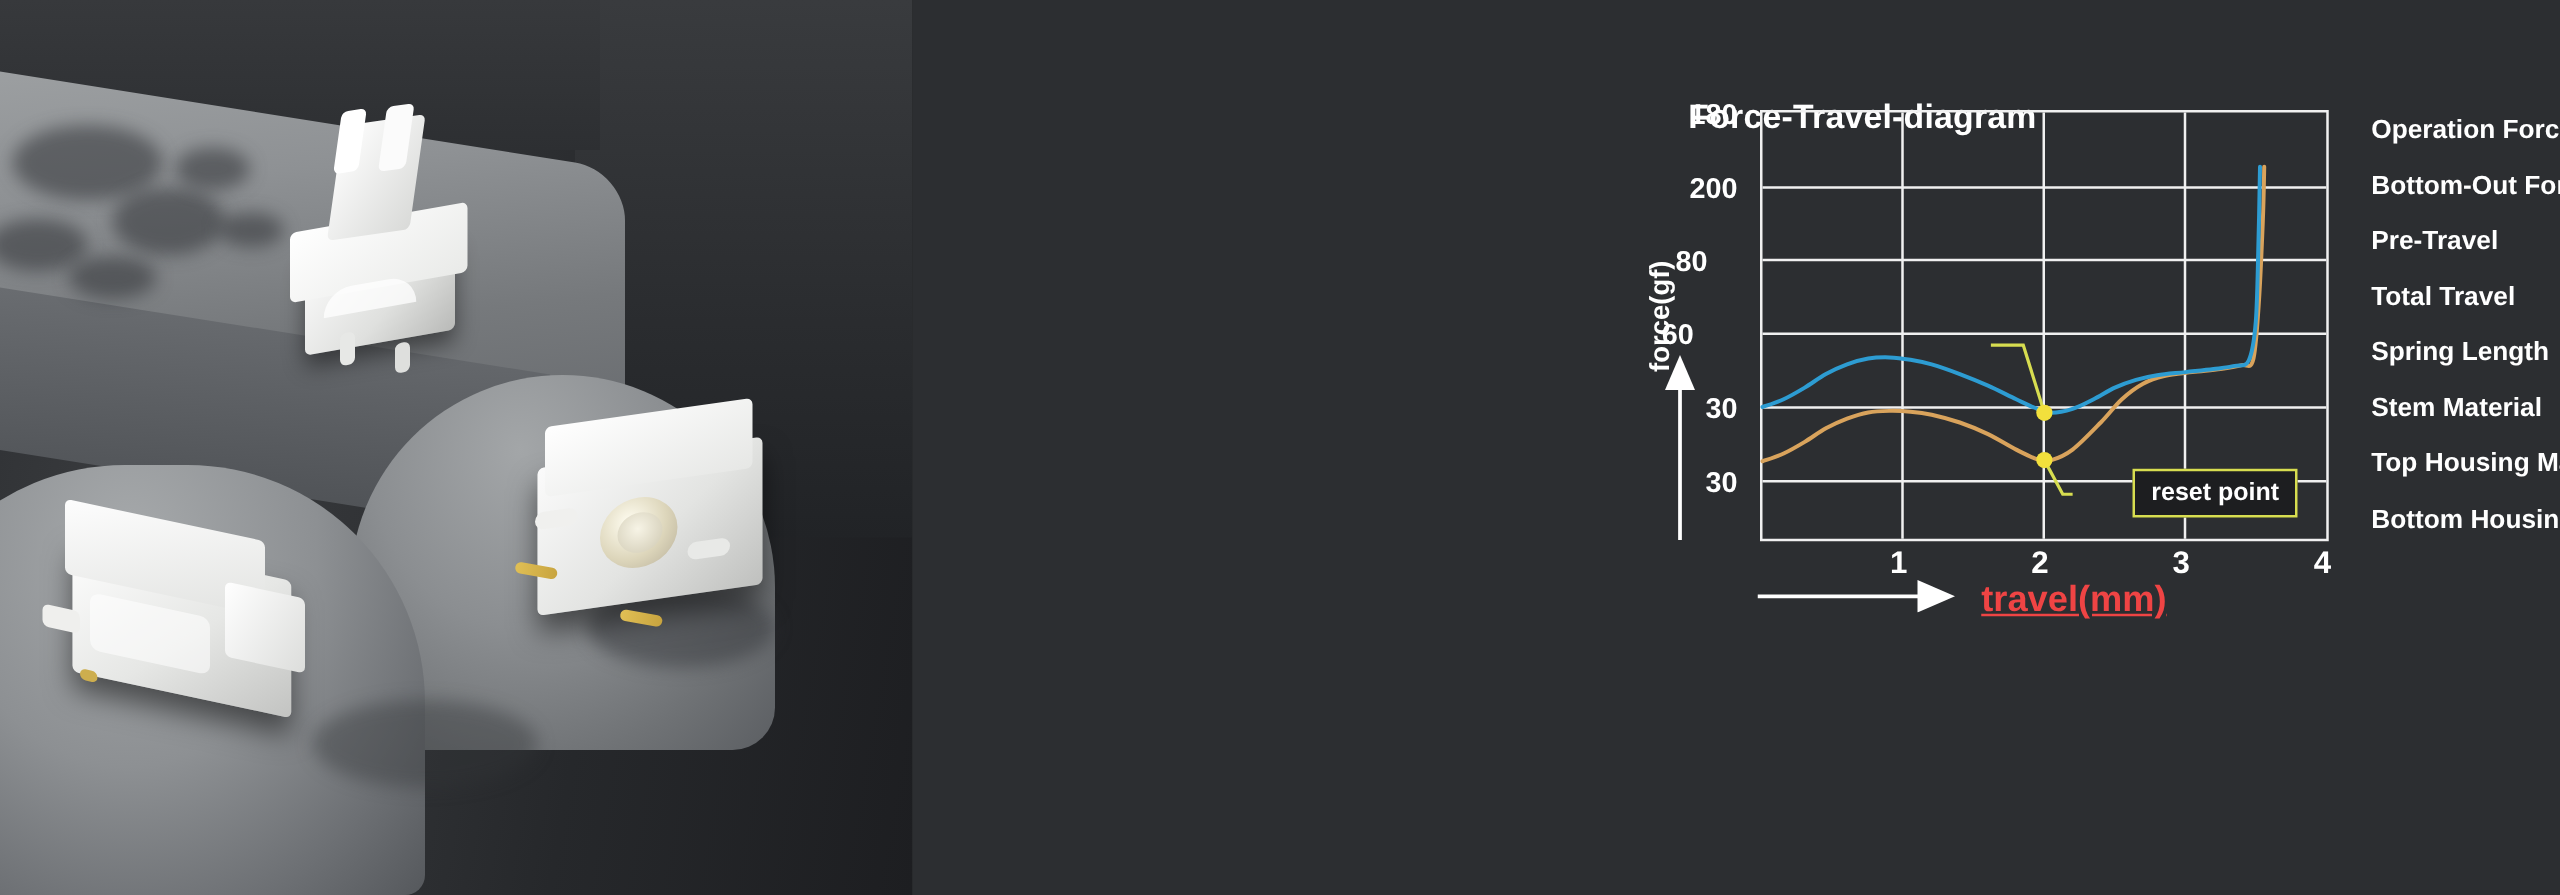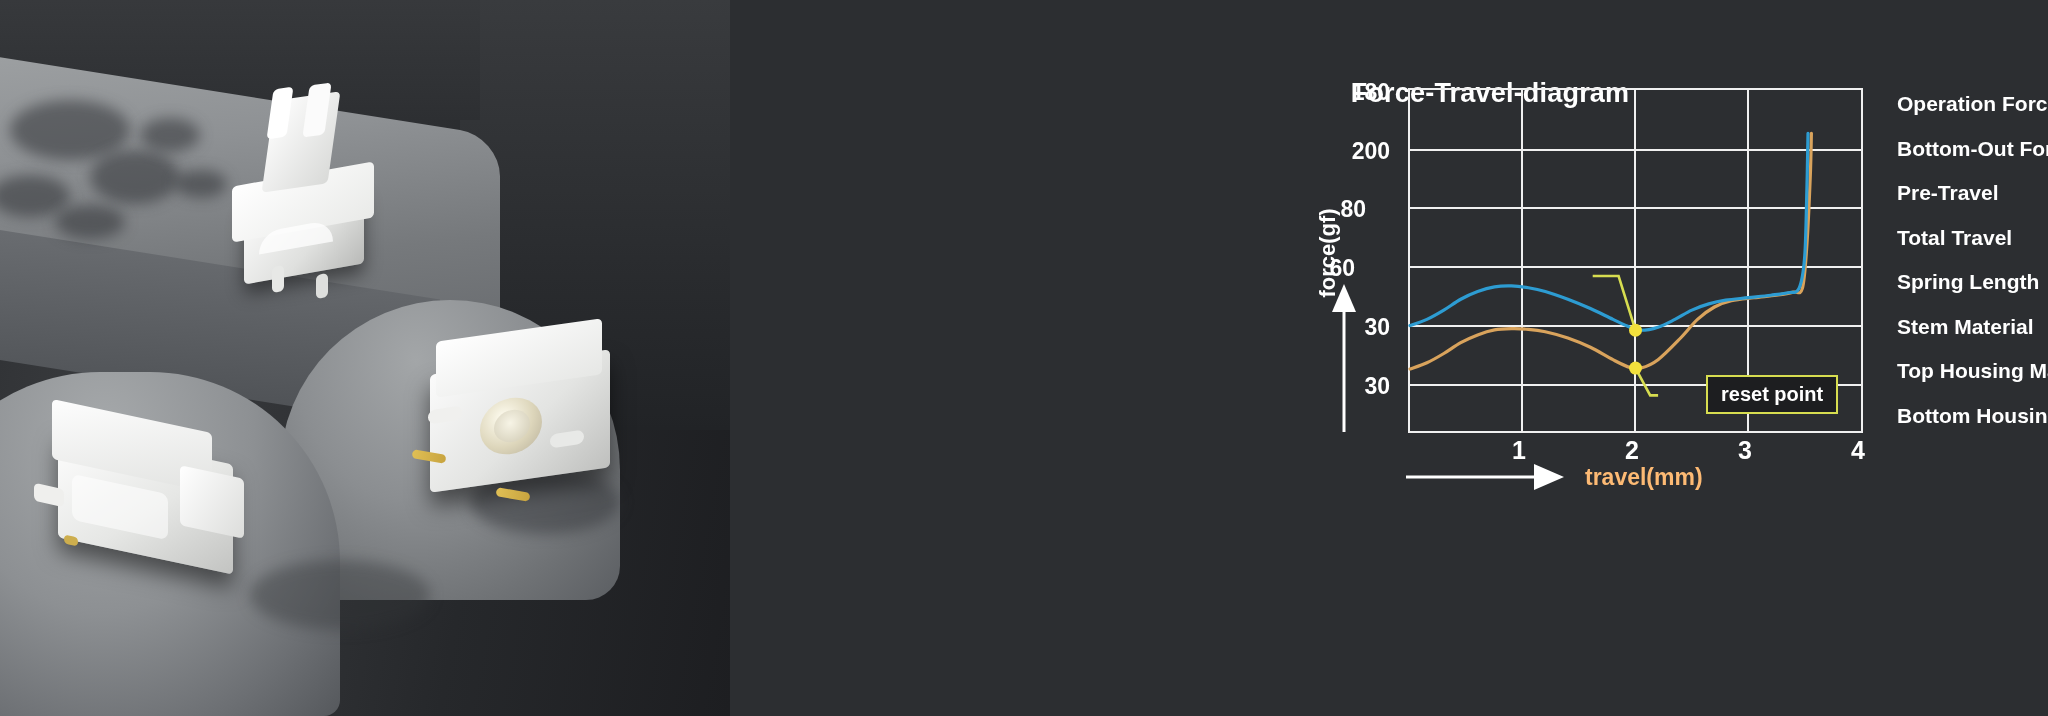"travel(mm)" .axis-title-x { color: #fdba74 -> #ef4444; font-size: 23px -> 29px; text-decoration: none -> underline }
